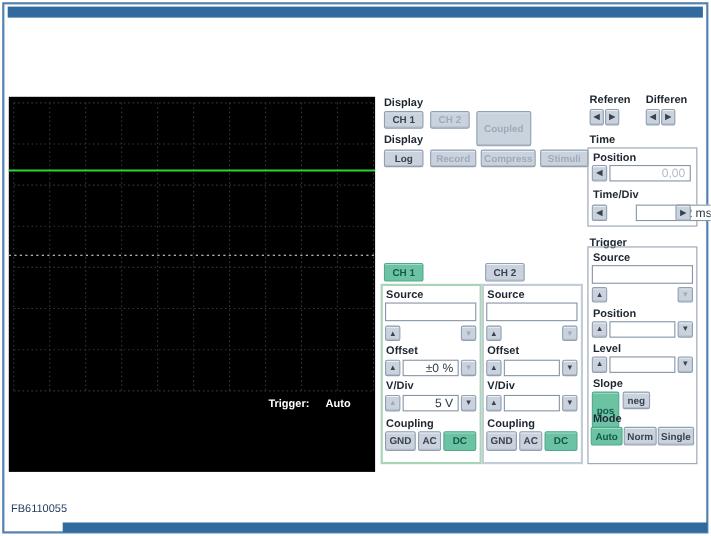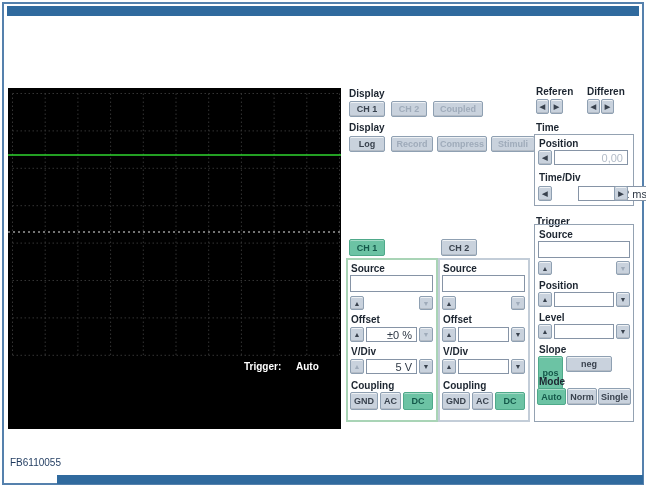"Coupled" div.btn { height: 16px -> 32px }
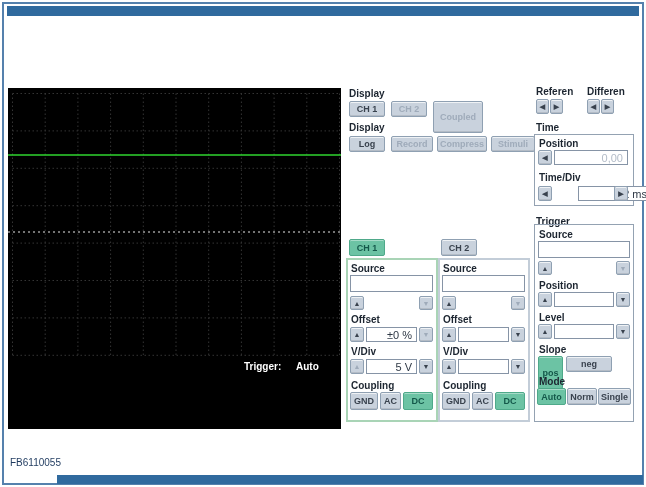"neg" div.btn { width: 46px -> 25px }
